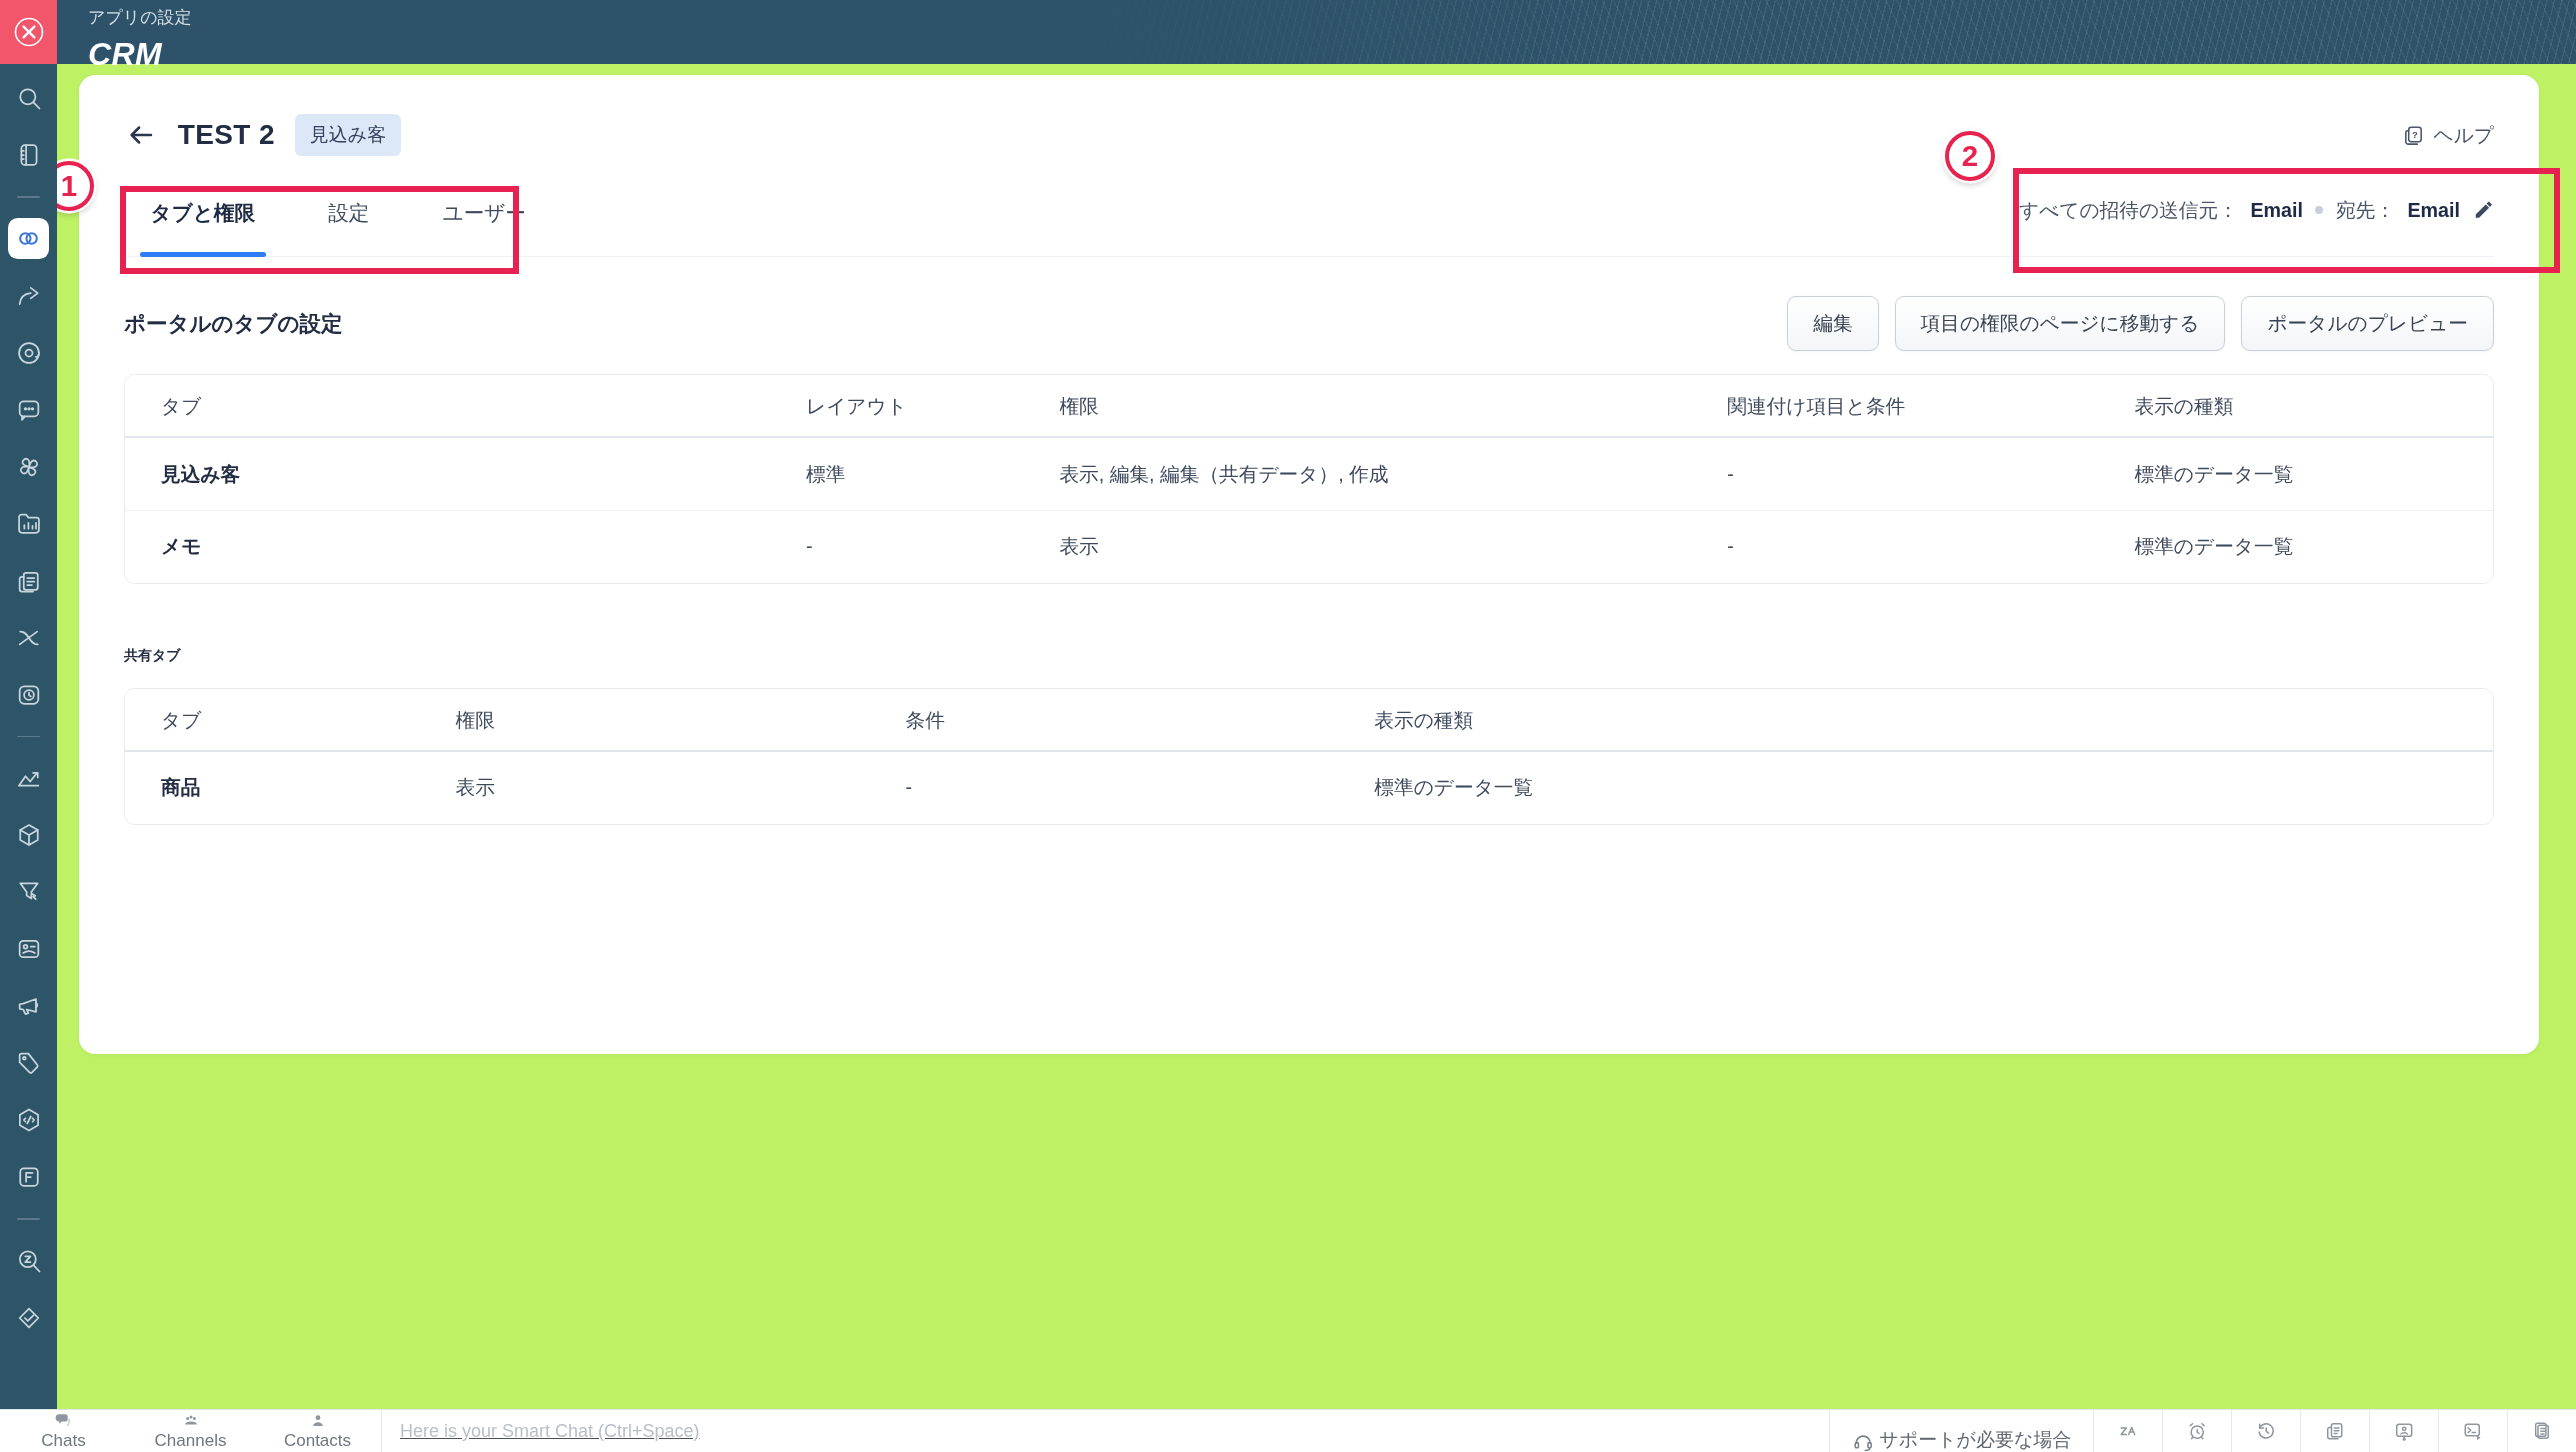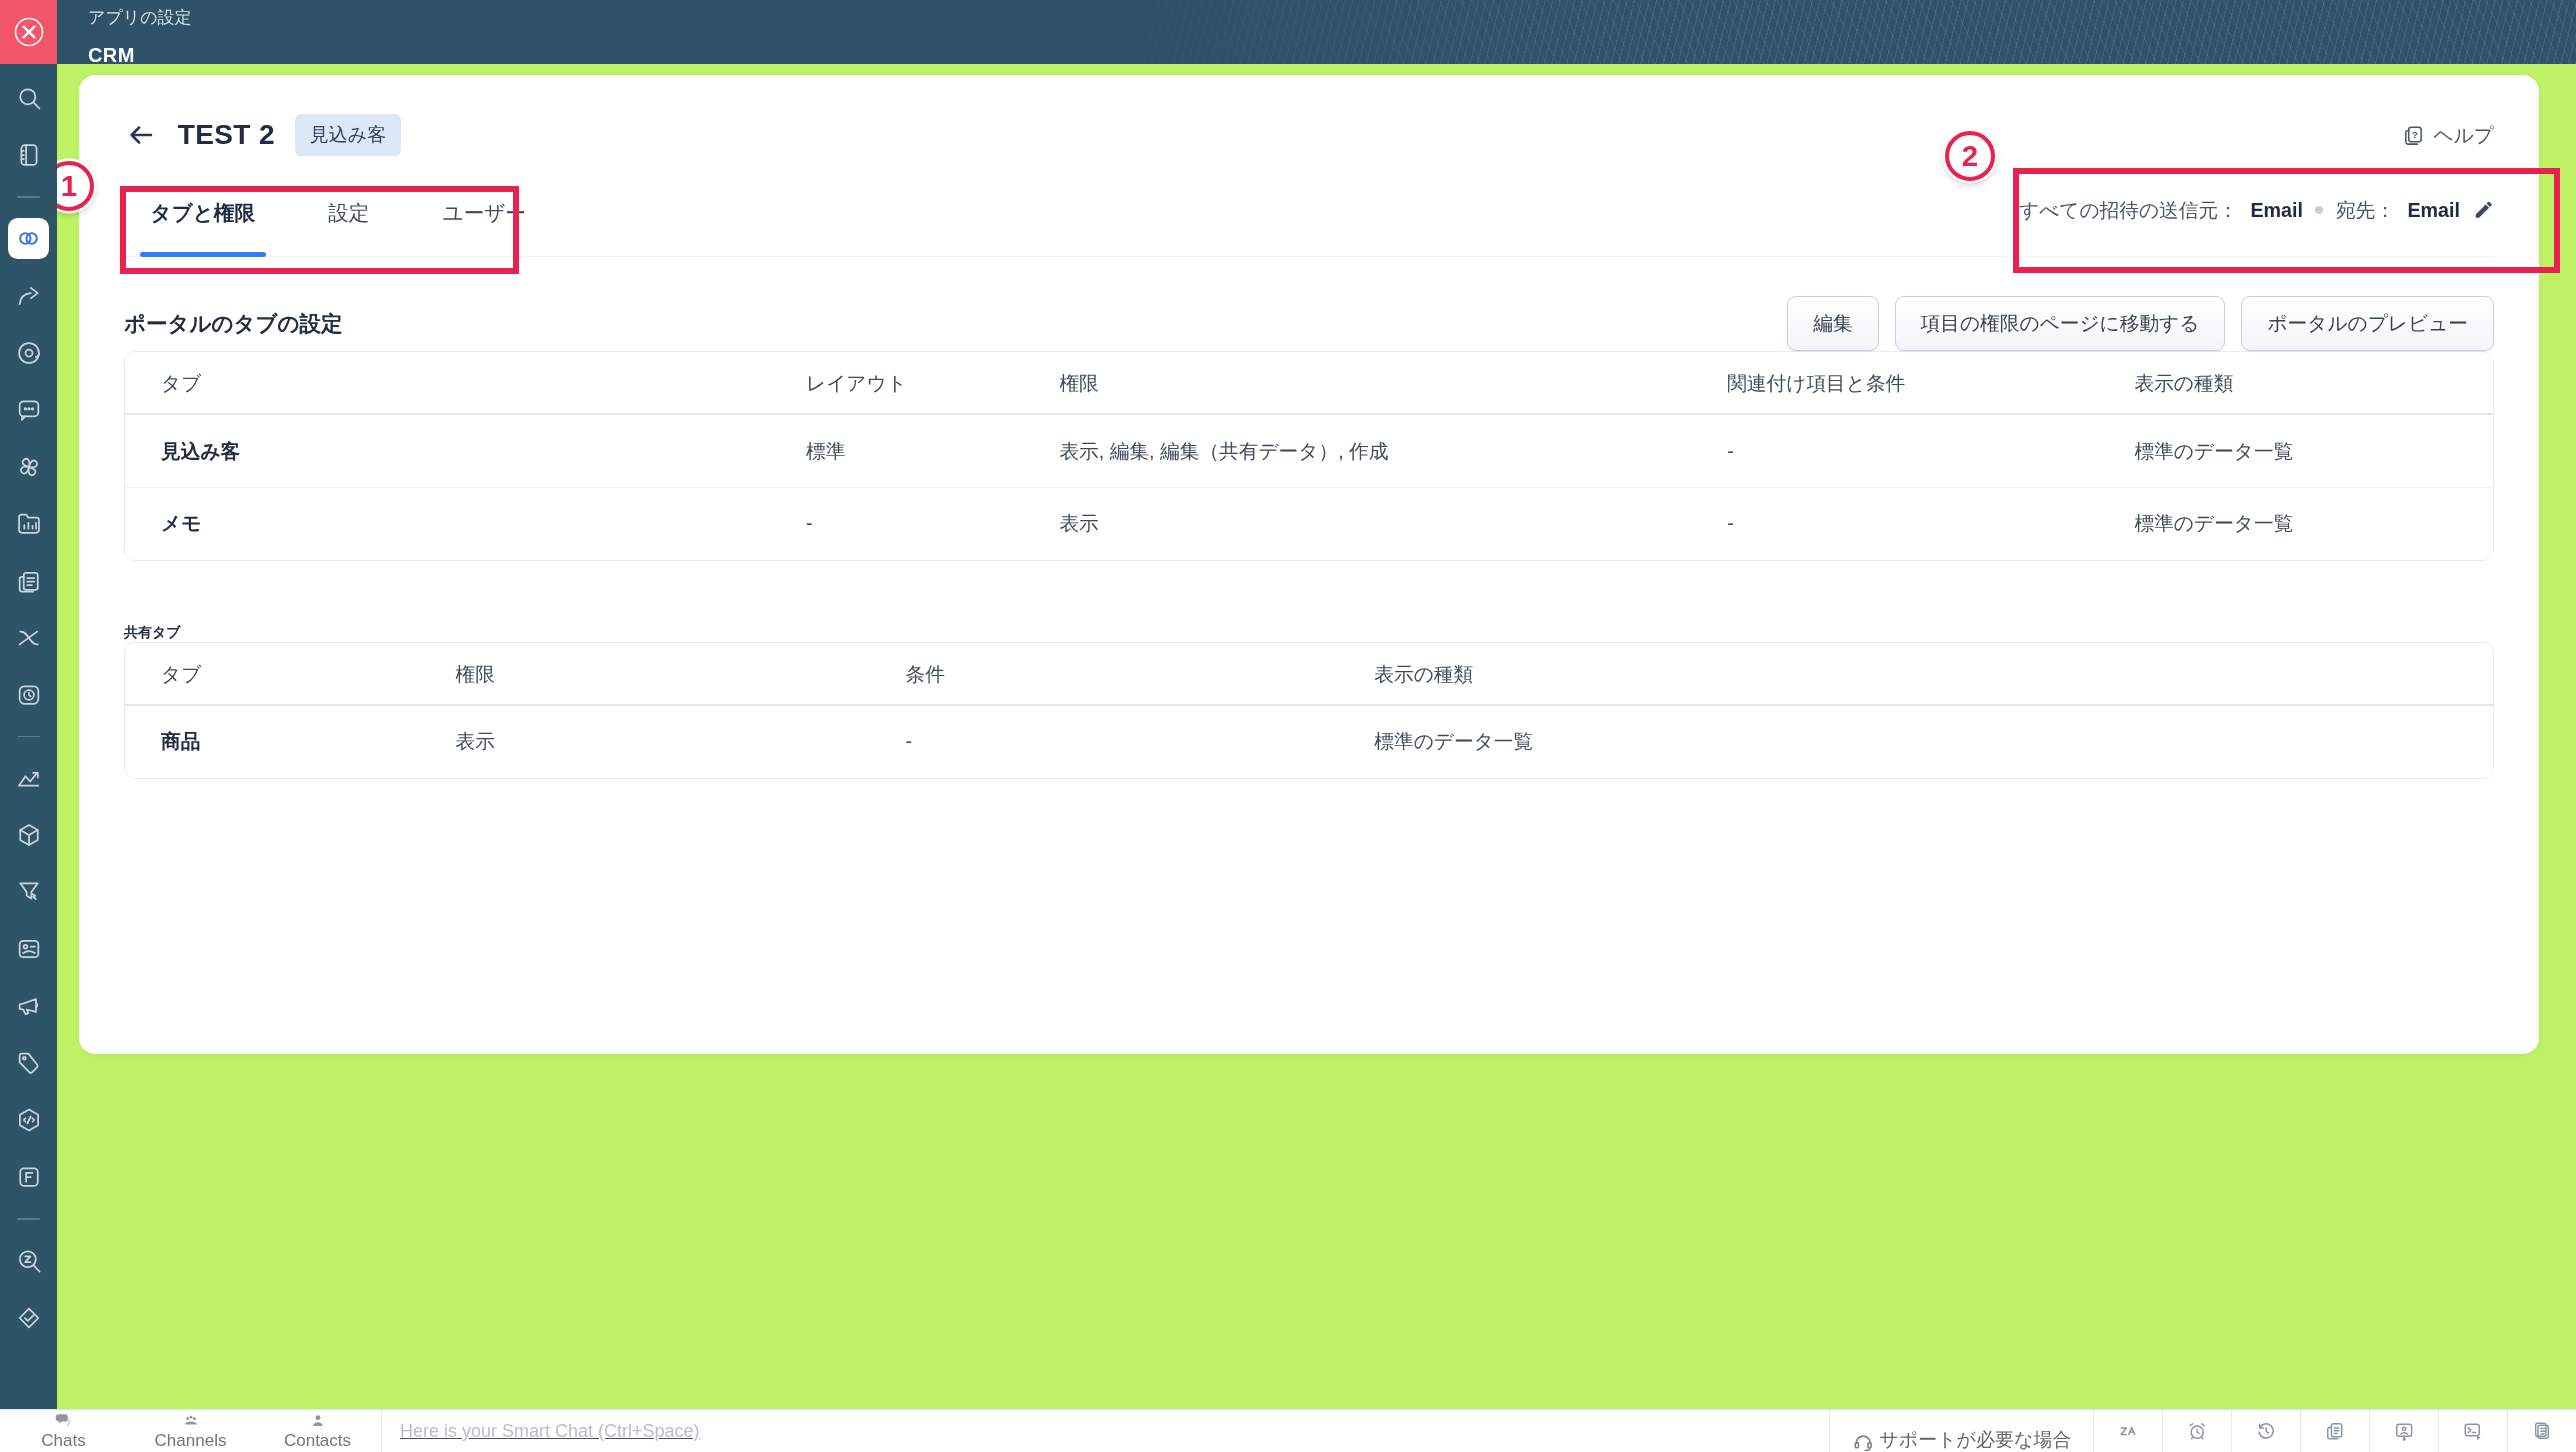"CRM" .topbar-title { font-size: 20px -> 32px; font-style: none -> italic; margin-top: 15px -> 7px }
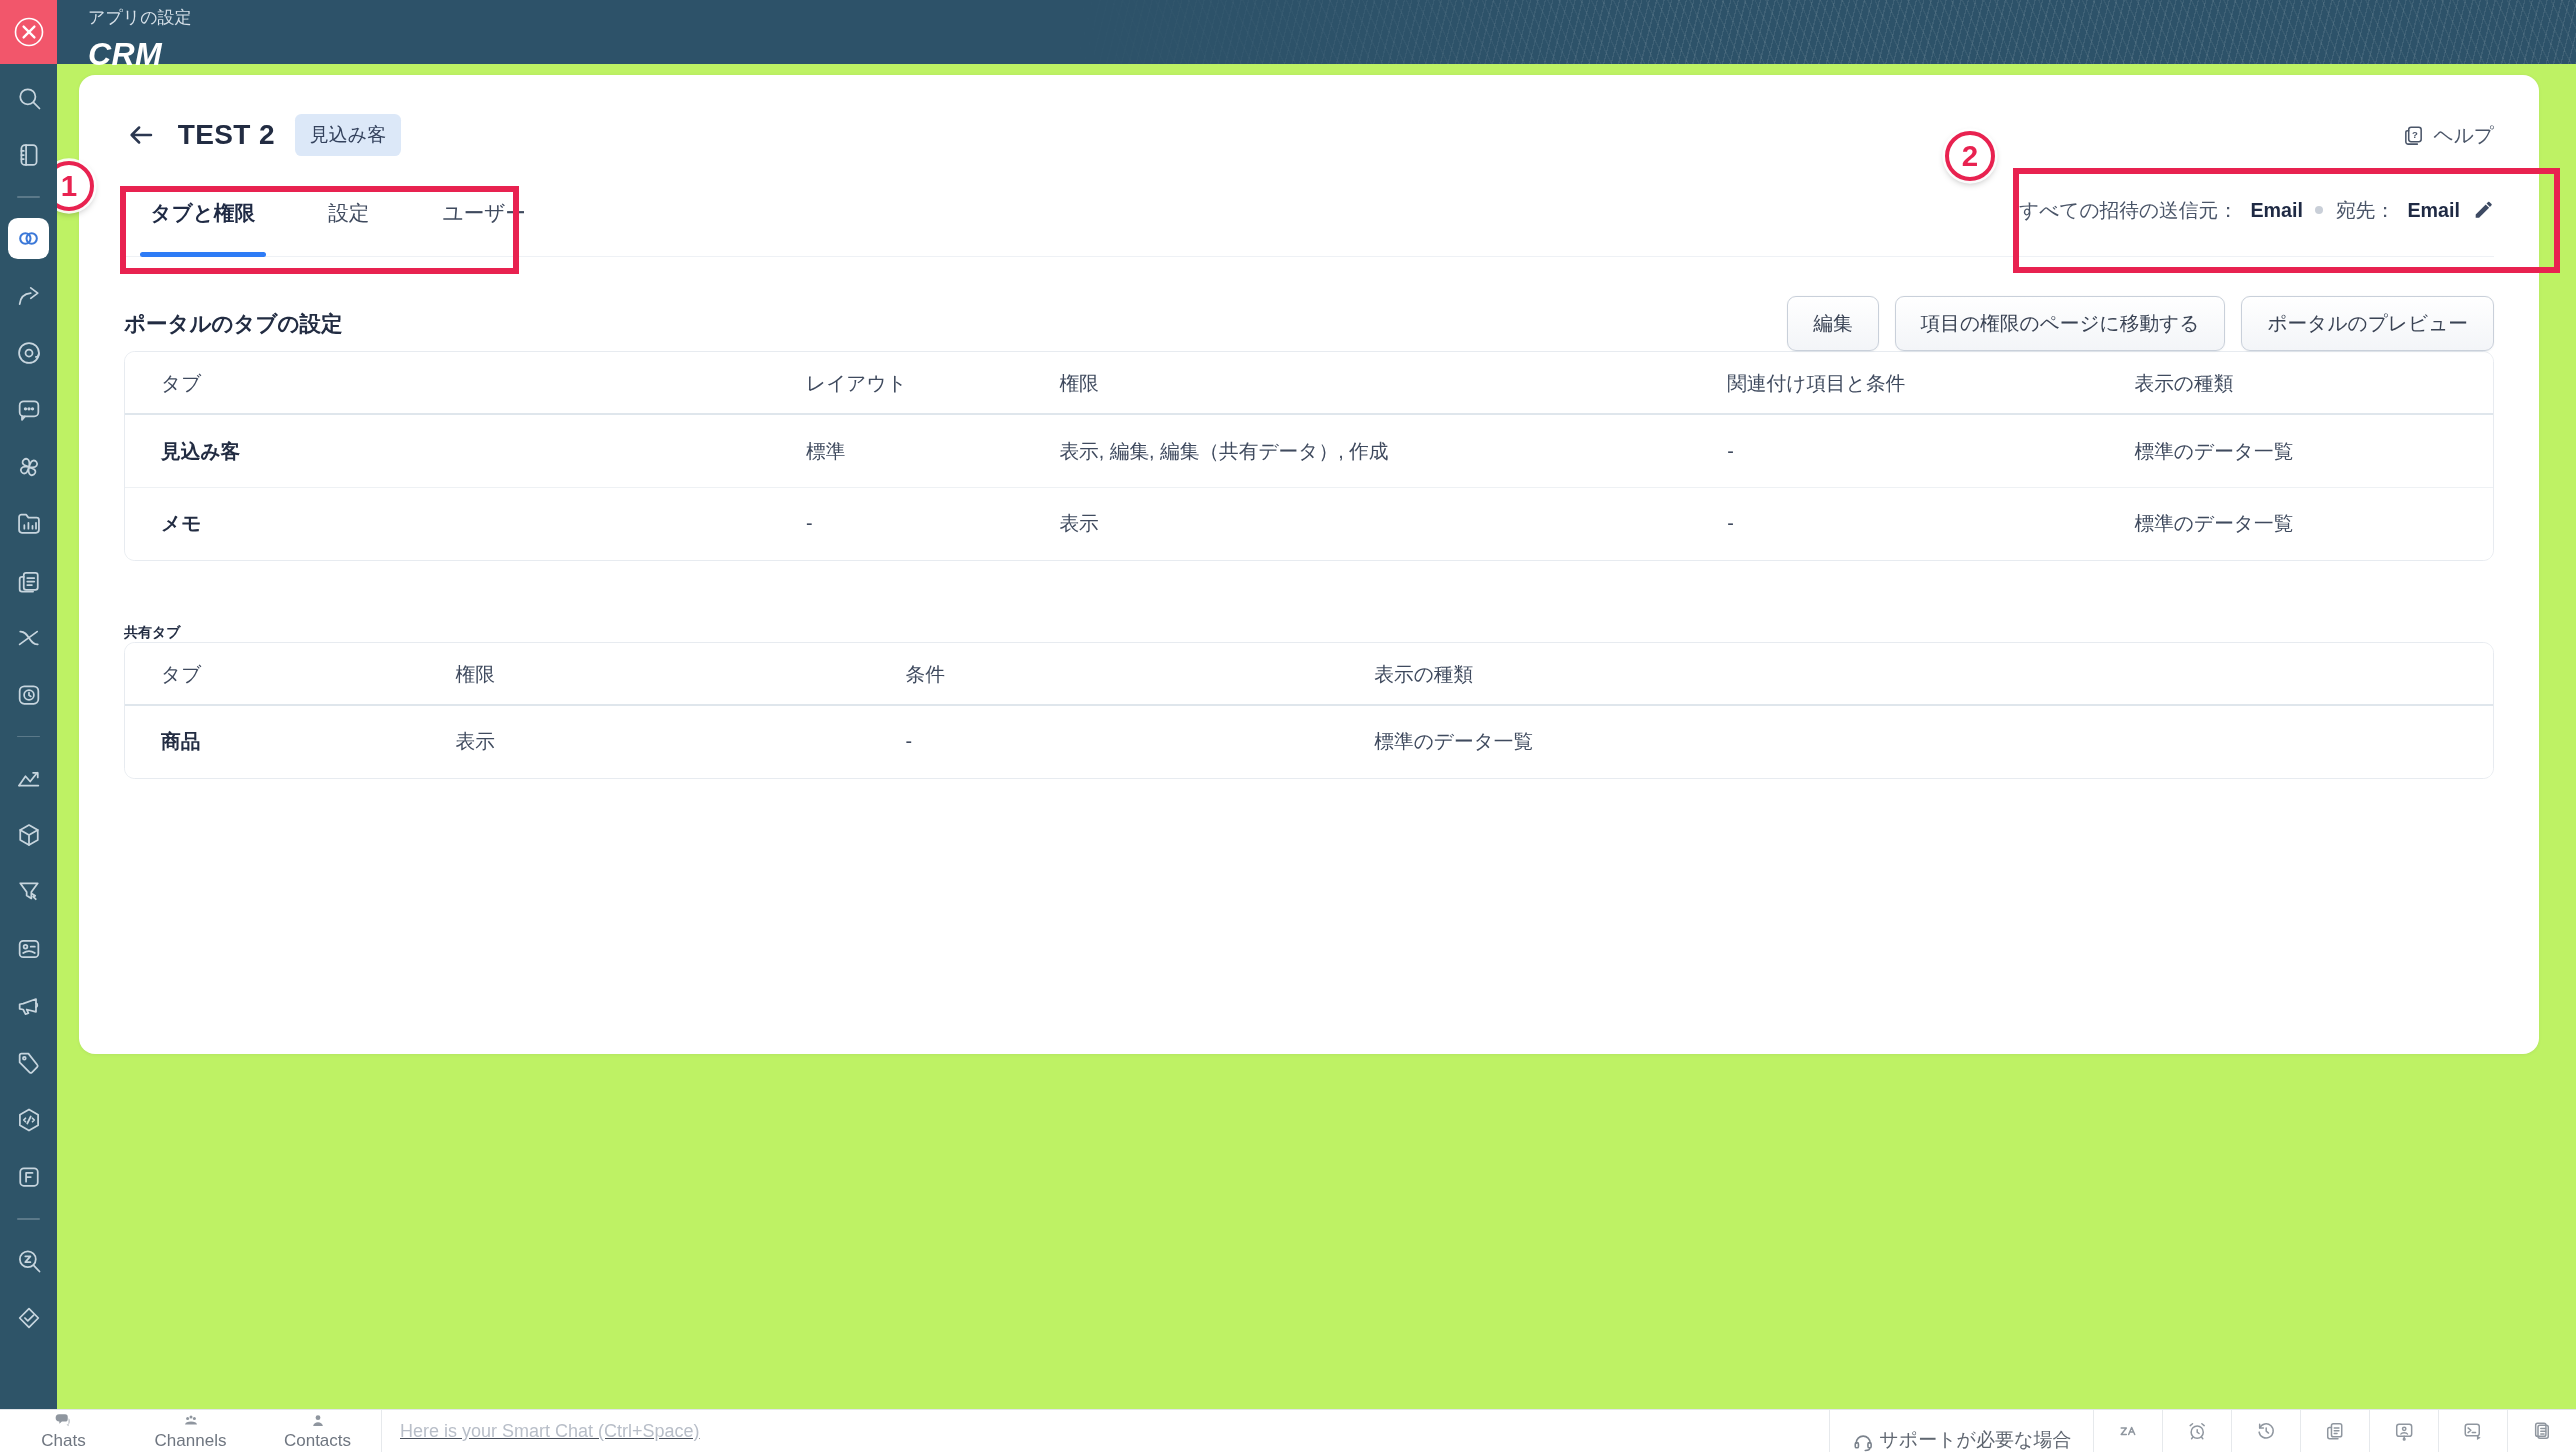"タブ" table.tbl { margin-top: none -> 23px }
